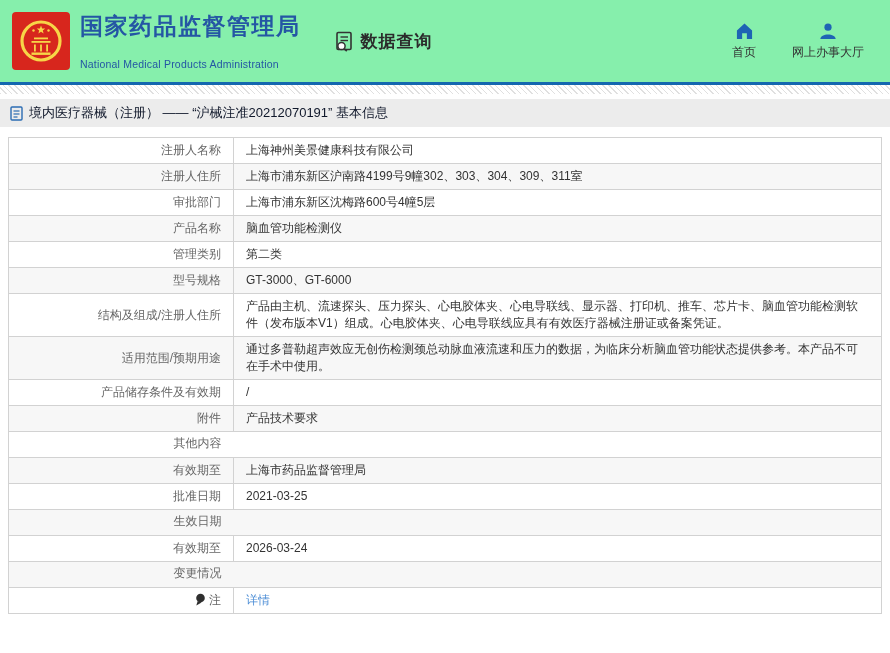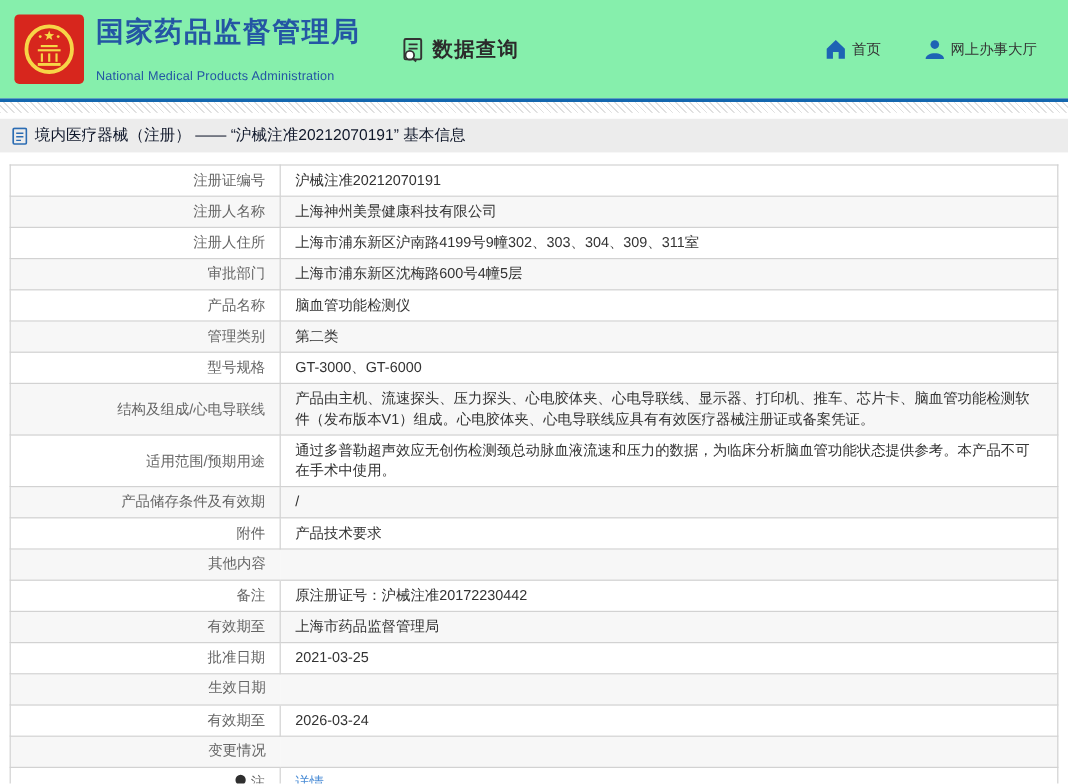"首页" .nav-item { flex-direction: none -> column }
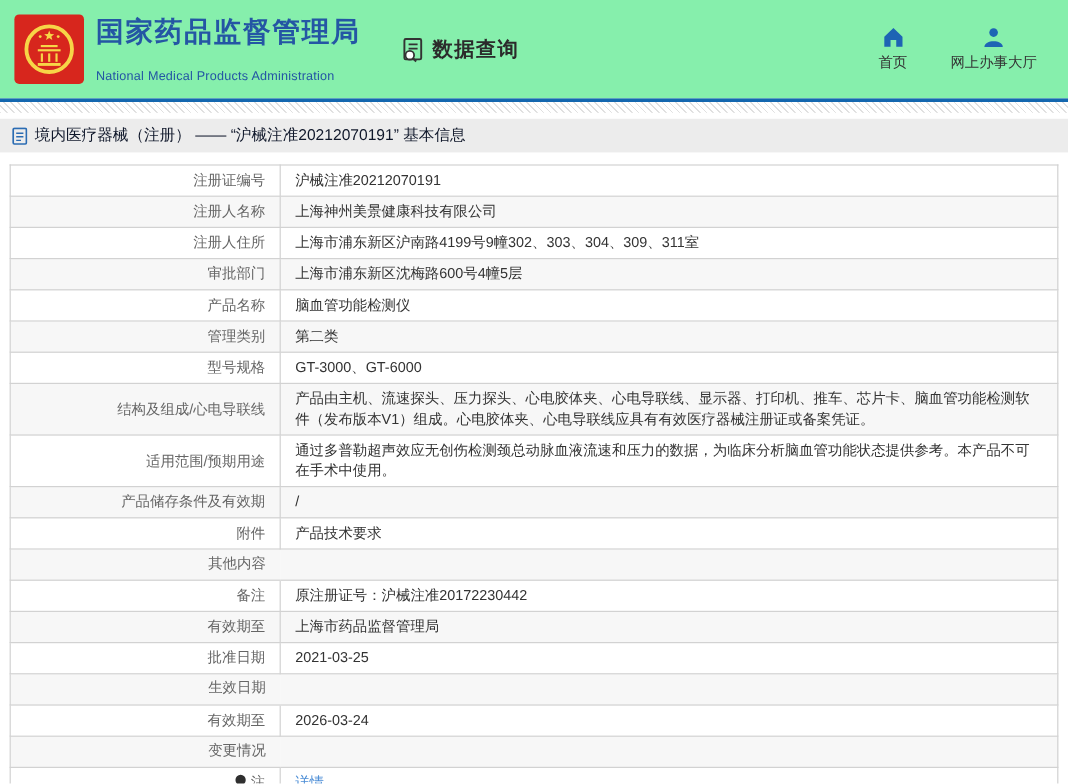"注册证编号" tr { html: <tr> <td>注册证编号</td> <td>沪械注准20212070191</td> </tr> -> none }
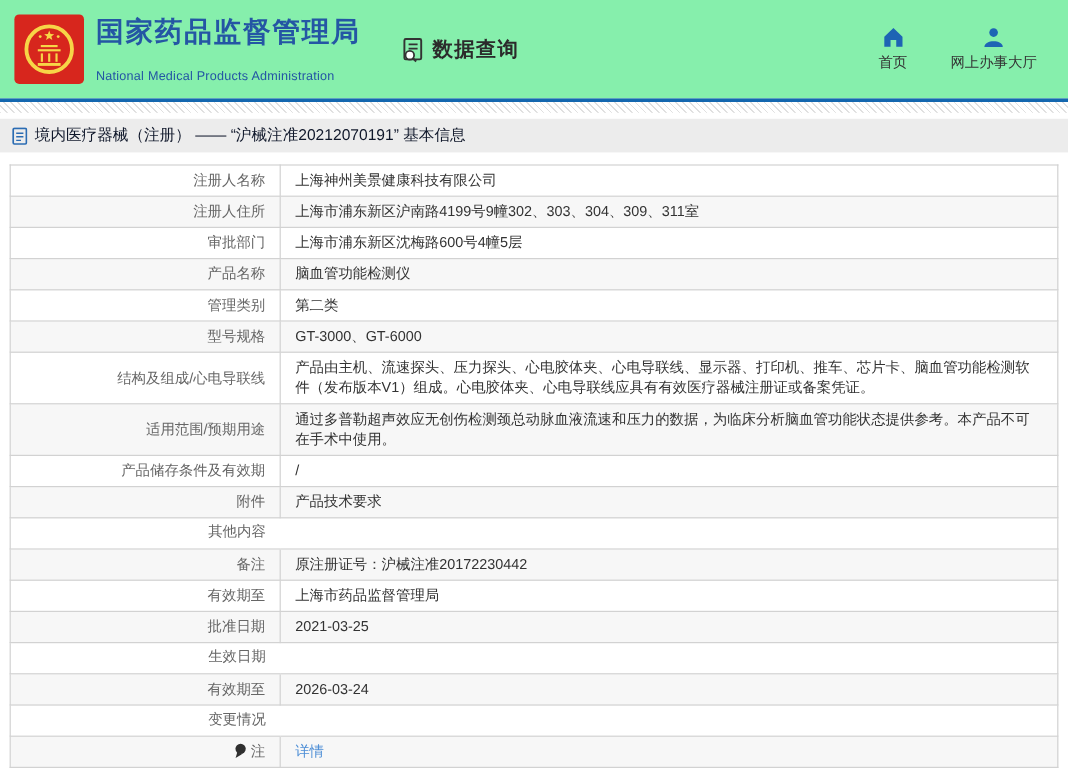"结构及组成/心电导联线" td.cell-label { text: /心电导联线 -> /注册人住所 }
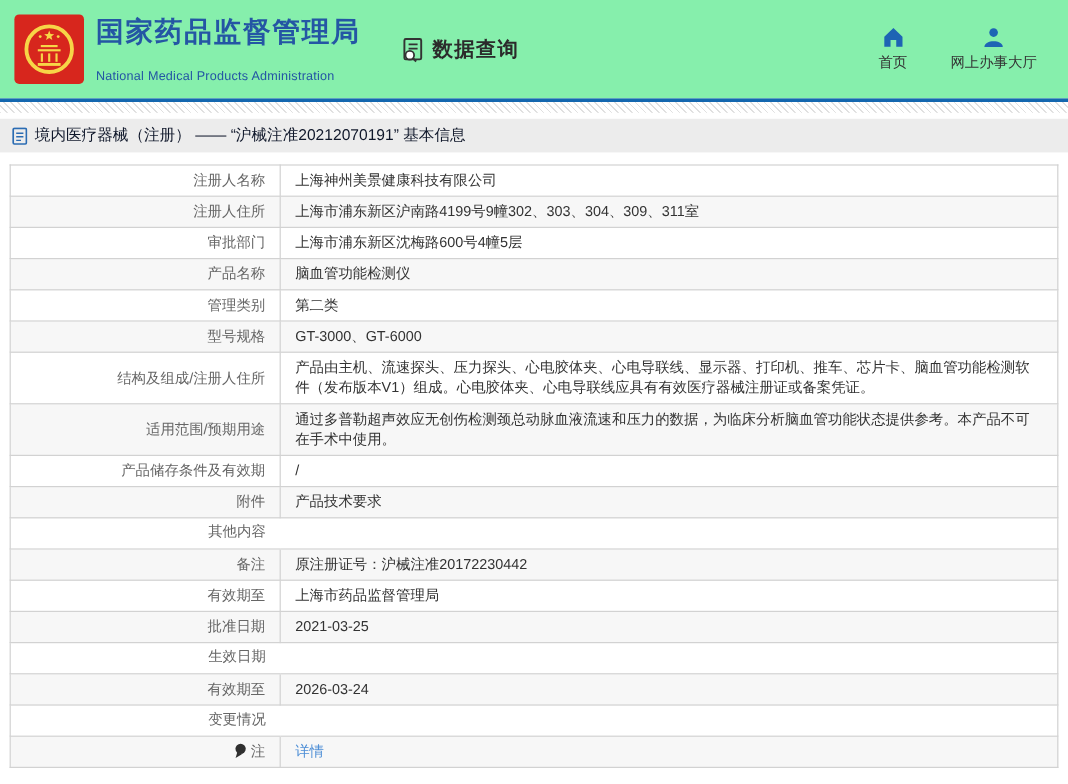"备注" tr { html: <tr> <td>备注</td> <td>原注册证号：沪械注准20172230442</td> </tr> -> none }
